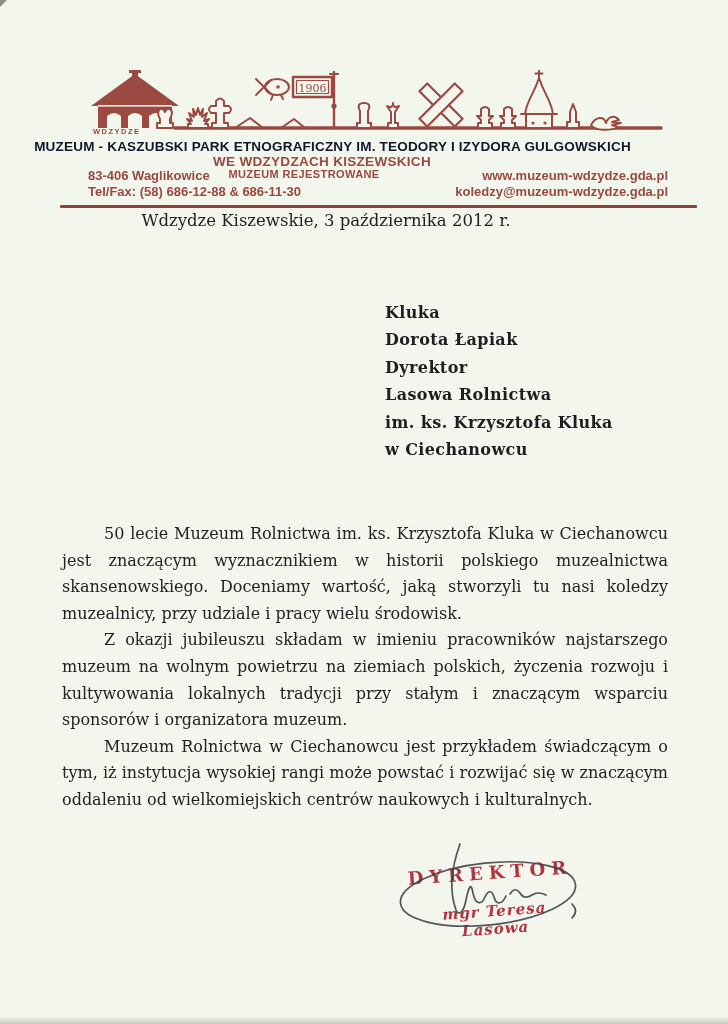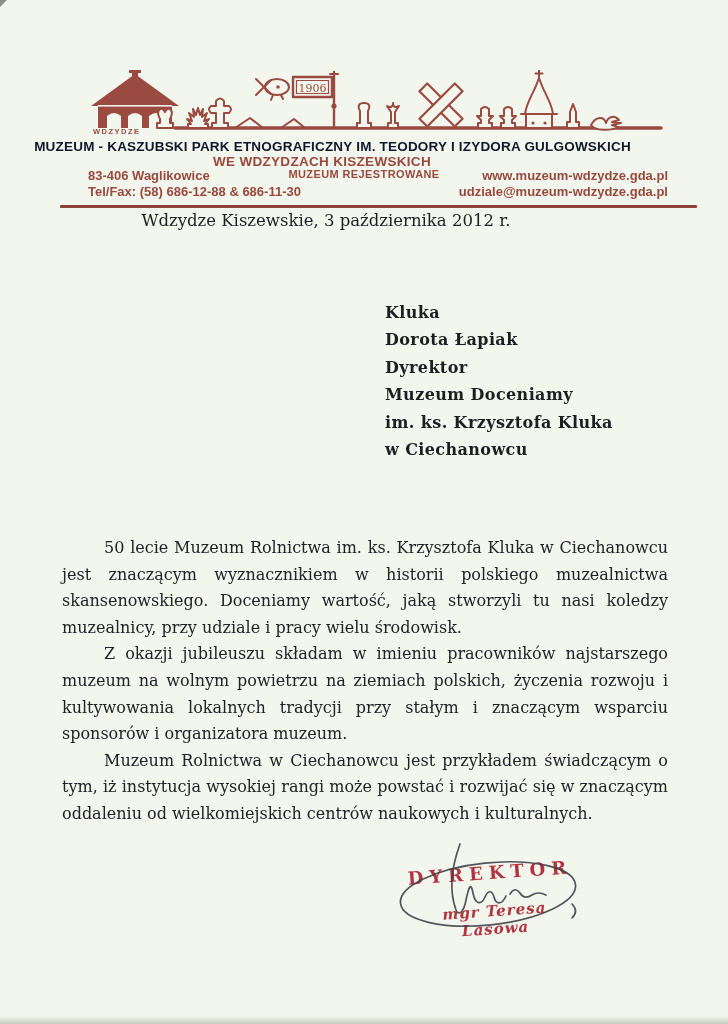"MUZEUM REJESTROWANE" .lh-registered { width: 728px -> 608px }
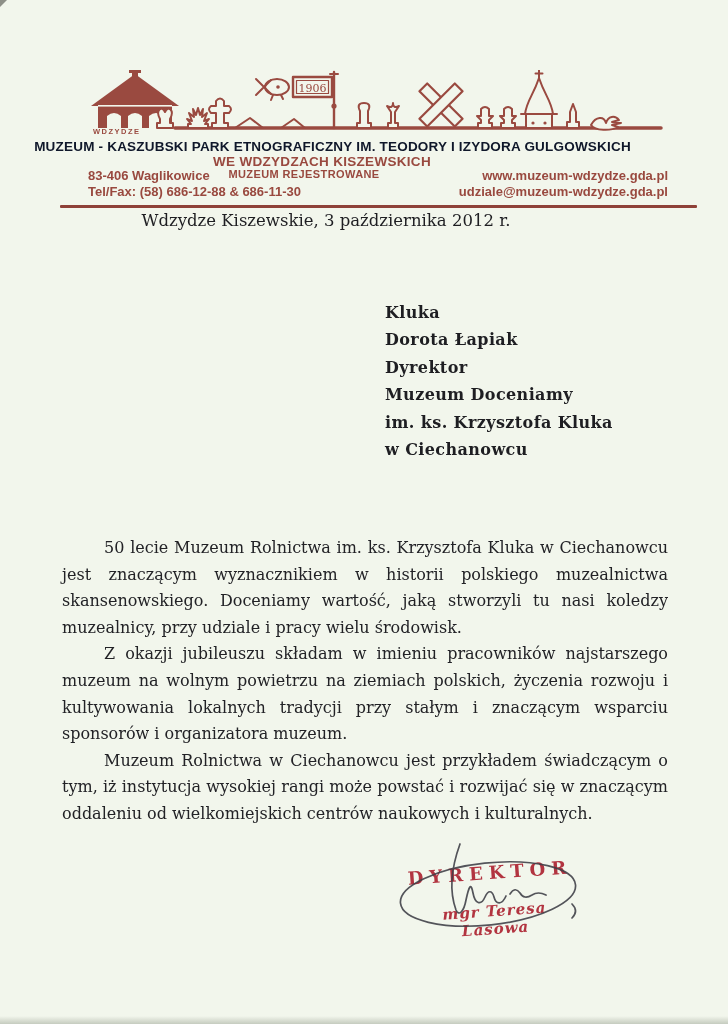"udziale@muzeum-wdzydze.gda.pl" div { text: udziale@muzeum-wdzydze.gda.pl -> koledzy@muzeum-wdzydze.gda.pl }
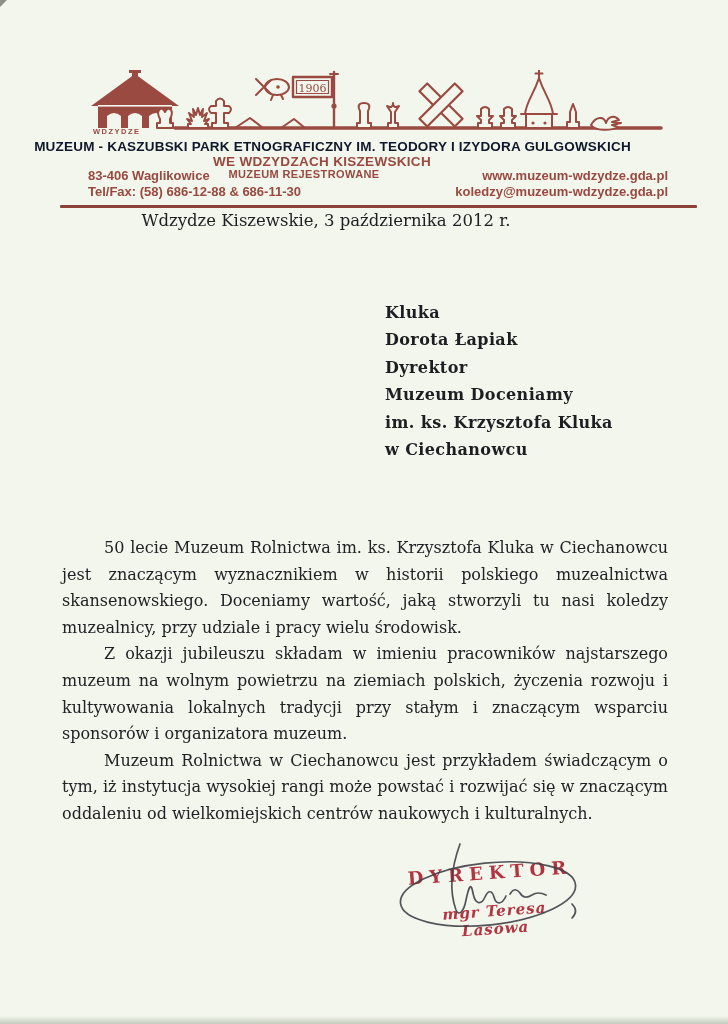"Muzeum Doceniamy" div { text: Muzeum Doceniamy -> Lasowa Rolnictwa }
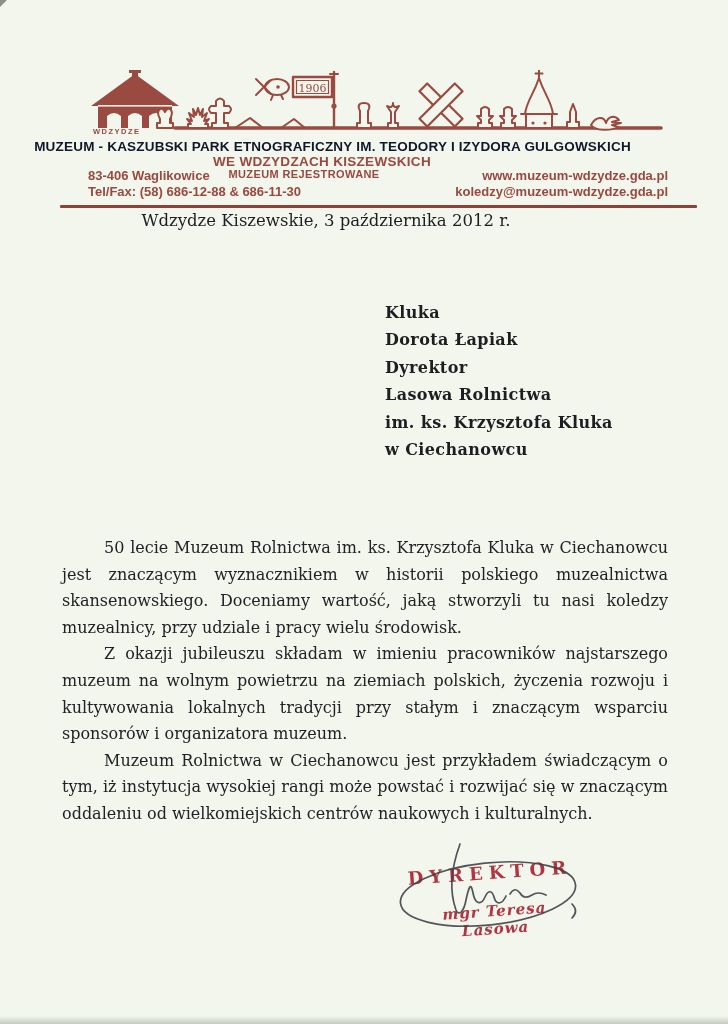"50 lecie Muzeum Rolnictwa im." .body-text { margin-top: 14px -> none }
